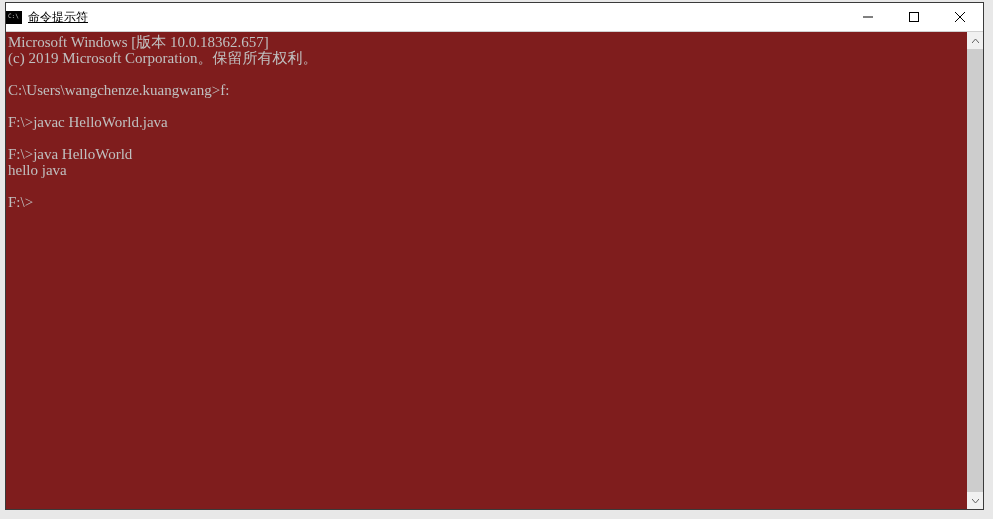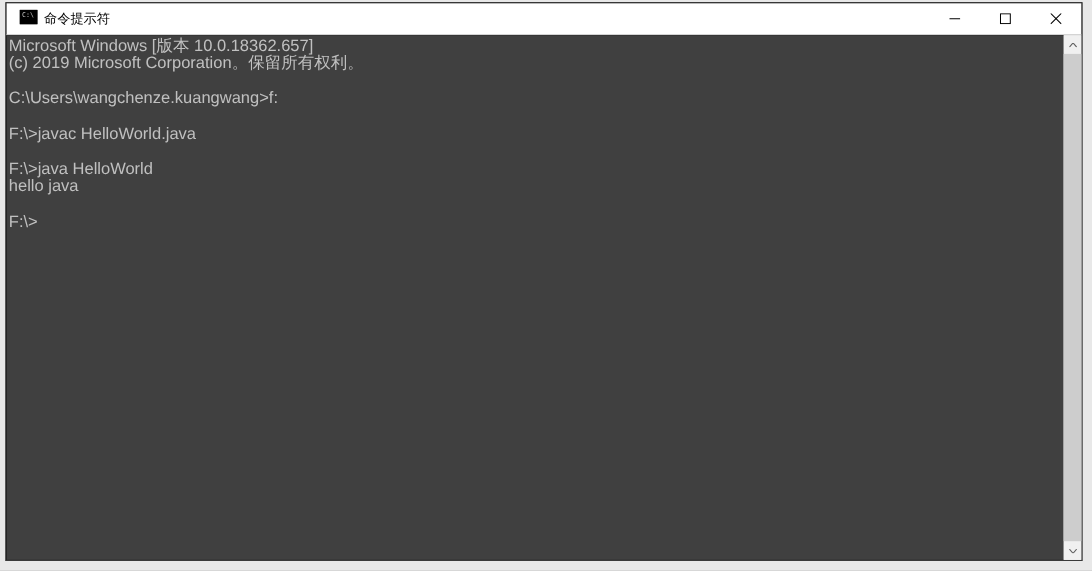"命令提示符" .titlebar-left { align-items: flex-start -> center; padding-left: 12px -> 0; text-decoration: none -> underline }
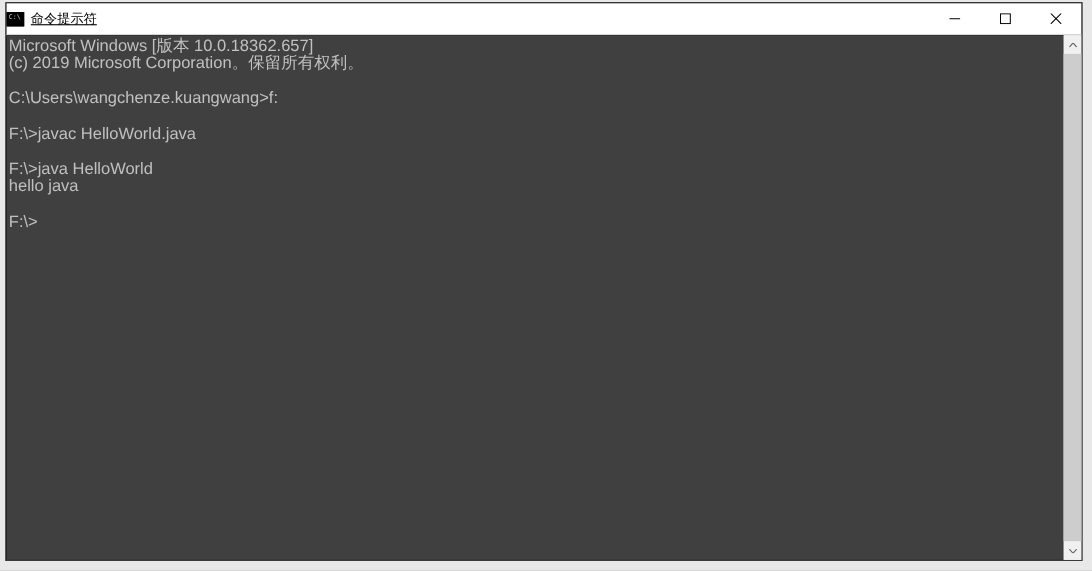"Microsoft Windows [版本 10.0.18362.657]" .terminal-content { background: #404040 -> #7f1d1d; font-family: Liberation Sans, sans-serif -> Liberation Serif, serif }
